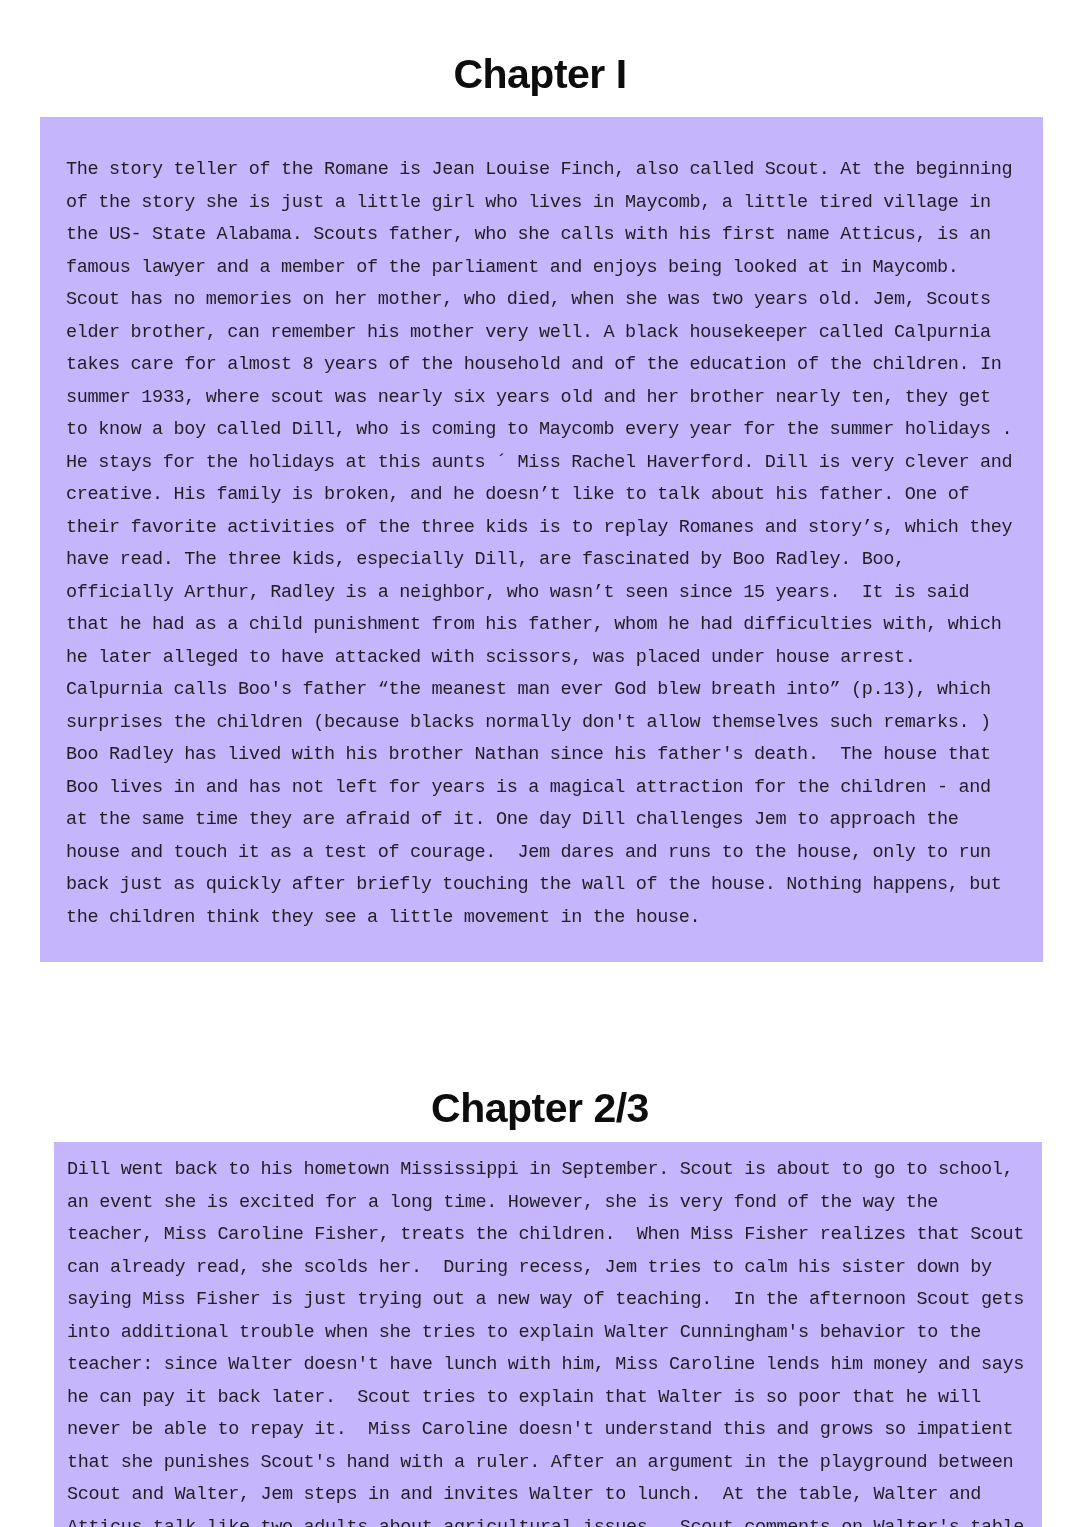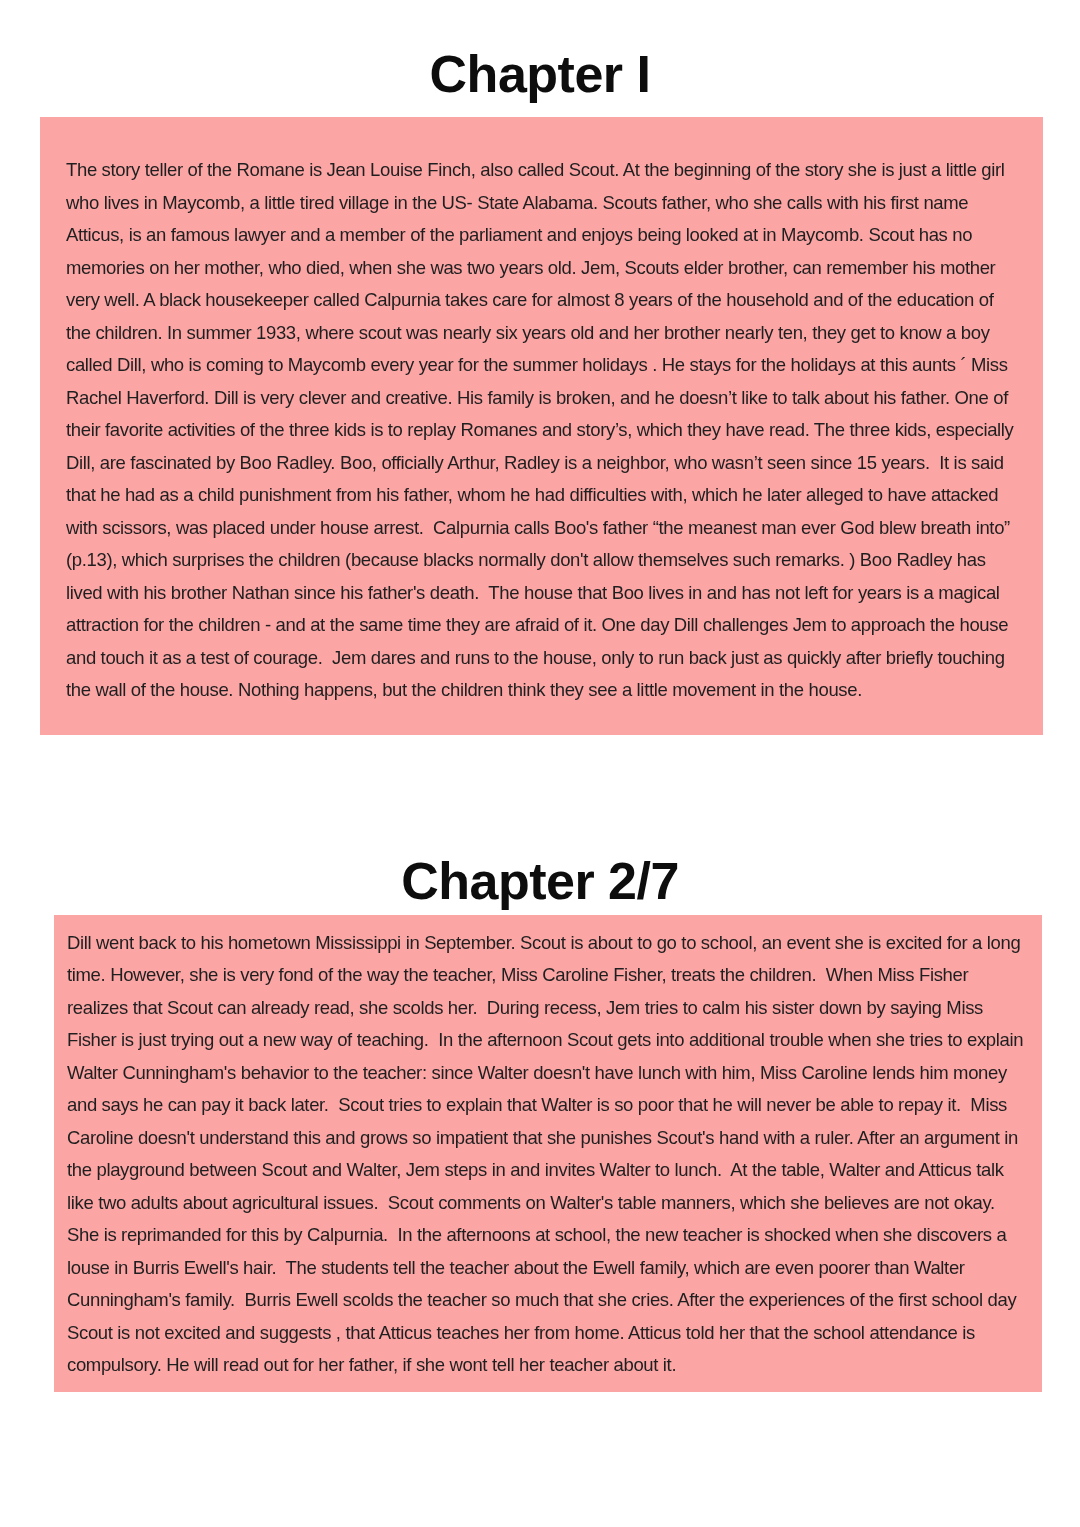"Chapter I" .chapter-heading { font-size: 52px -> 41px }
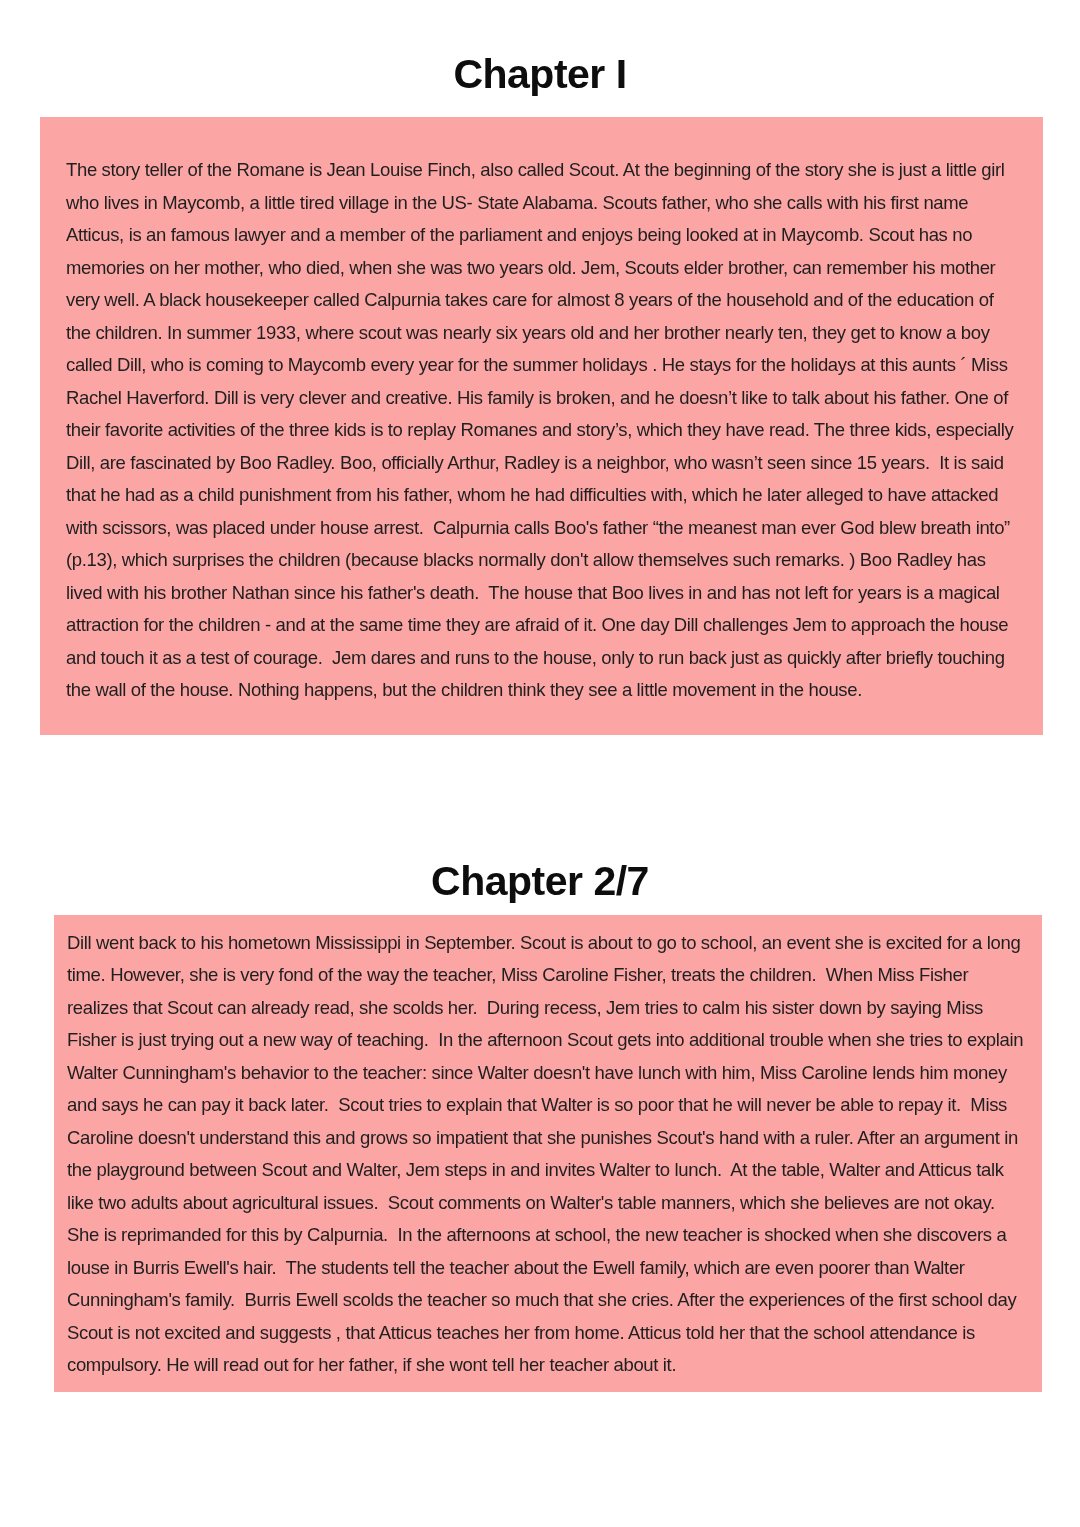"The story teller of the" .summary-box { background: #fca5a5 -> #c4b5fd; font-family: none -> Liberation Mono, monospace }
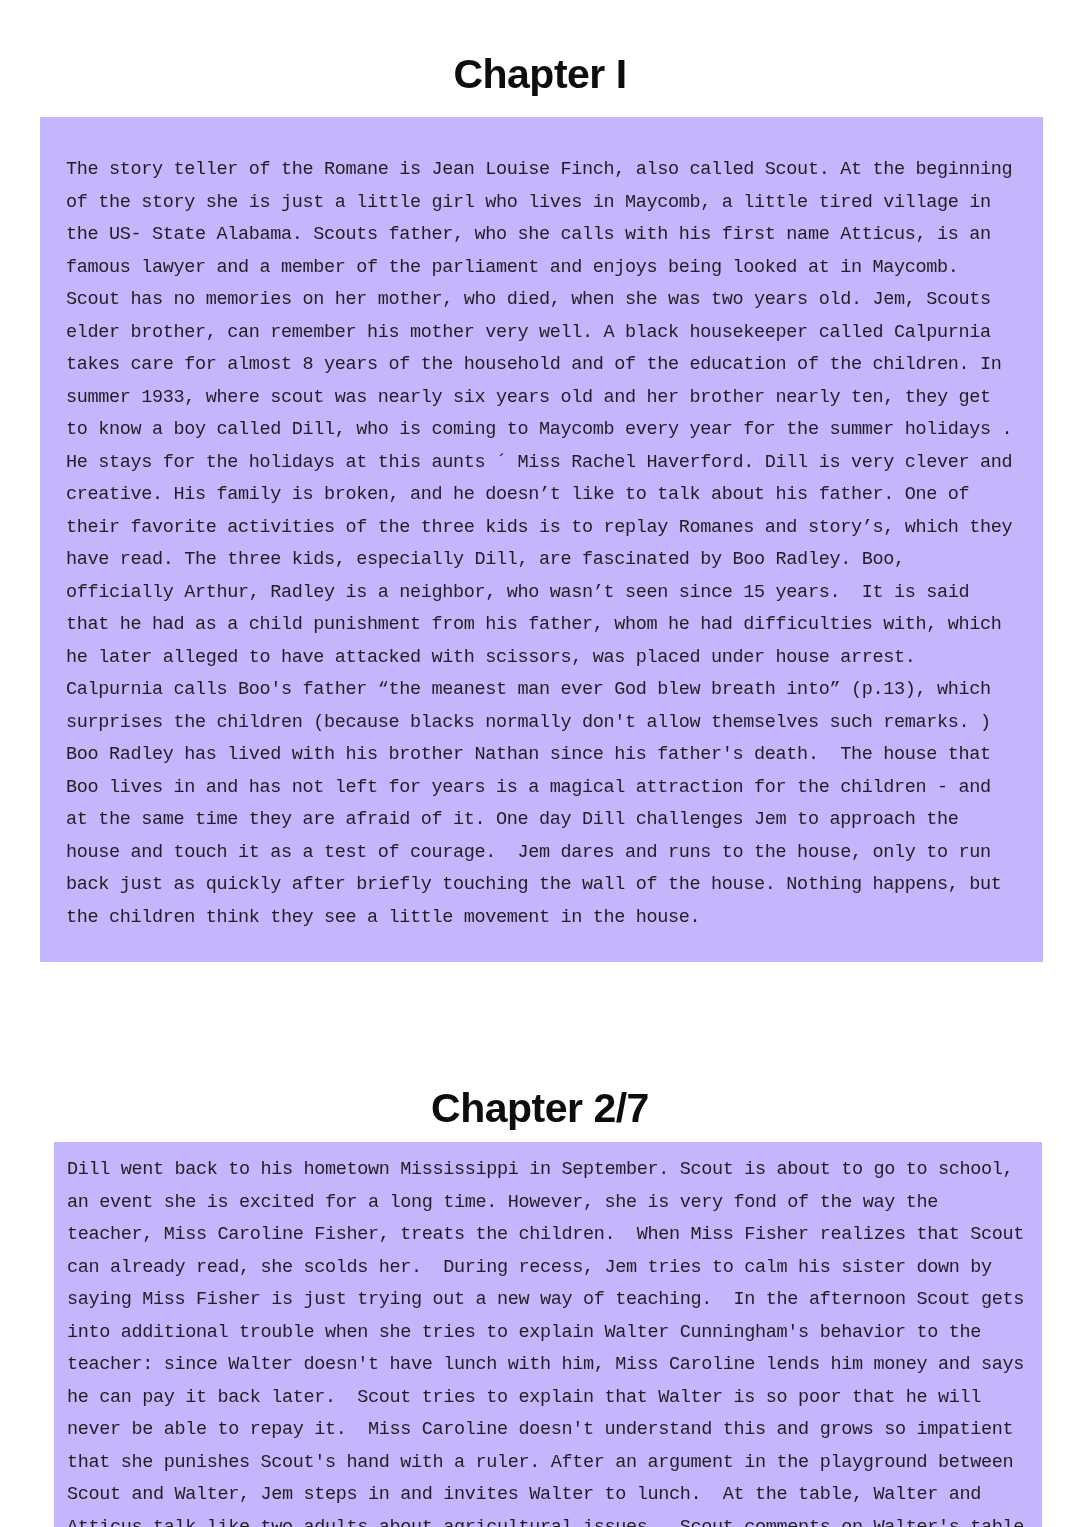"Chapter 2/7" h1.chapter-heading { text: 2/7 -> 2/3 }
